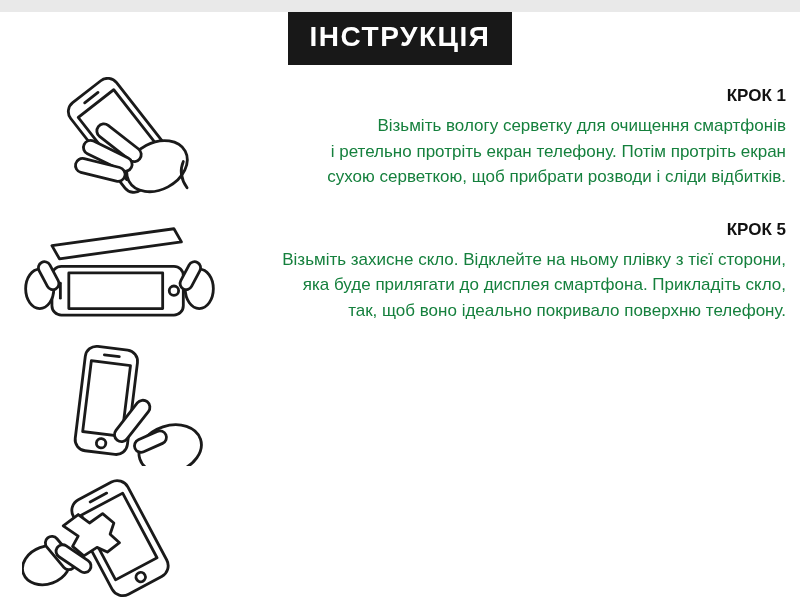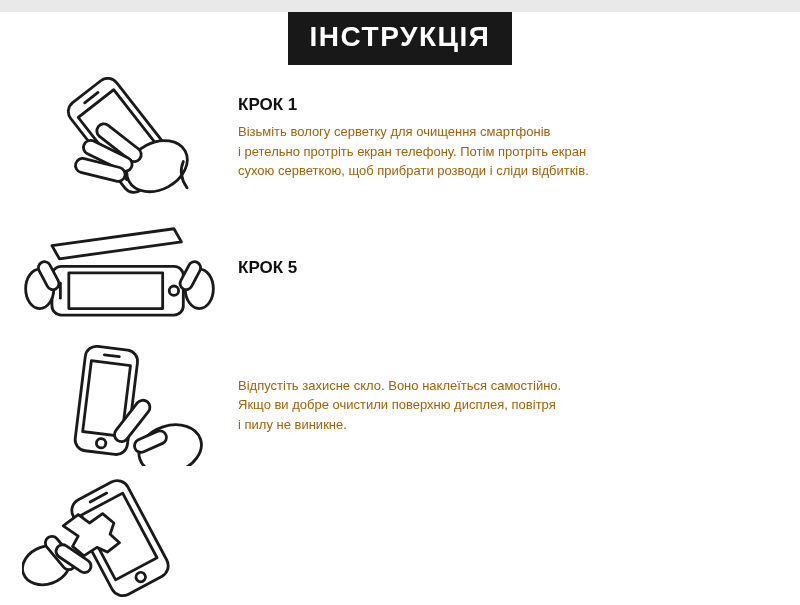"КРОК 1" .steps { text-align: none -> right }
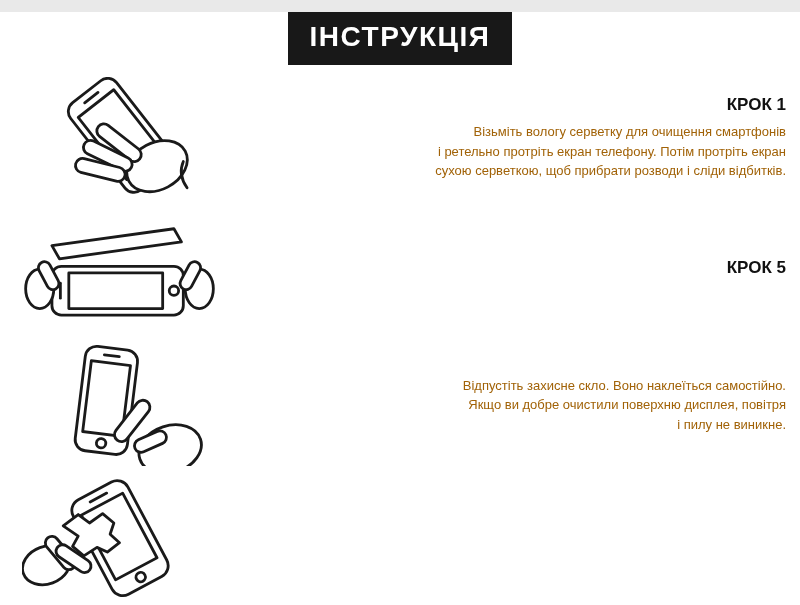"Візьміть вологу серветку для очищення" .txt p { color: #a16207 -> #15803d; font-size: 13px -> 17px }
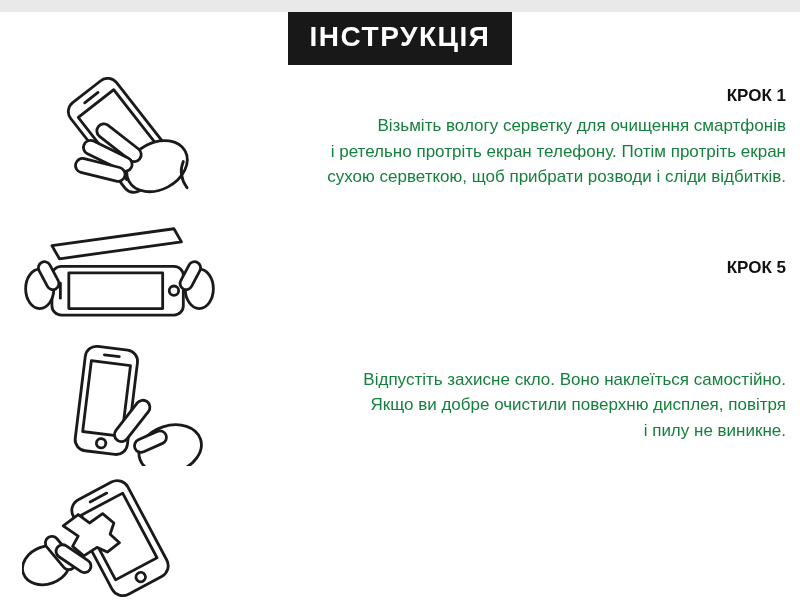"Візьміть захисне скло. Відклейте на" p { html: none -> <p>Візьміть захисне скло. Відклейте на ньому плівку з тієї сторони, яка буде прилягати до дисплея смартфона. Прикладіть скло, так, щоб воно ідеально покривало поверхню телефону.</p> }
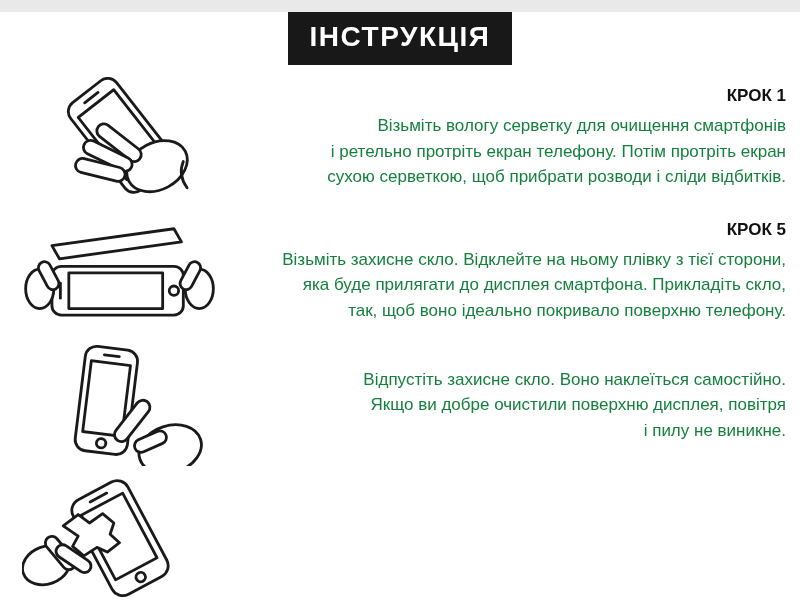"Відпустіть захисне скло. Воно наклеїться" p { html: <p>Відпустіть захисне скло. Воно наклеїться самостійно. Якщо ви добре очистили поверхню дисплея, повітря і пилу не виникне.</p> -> none }
